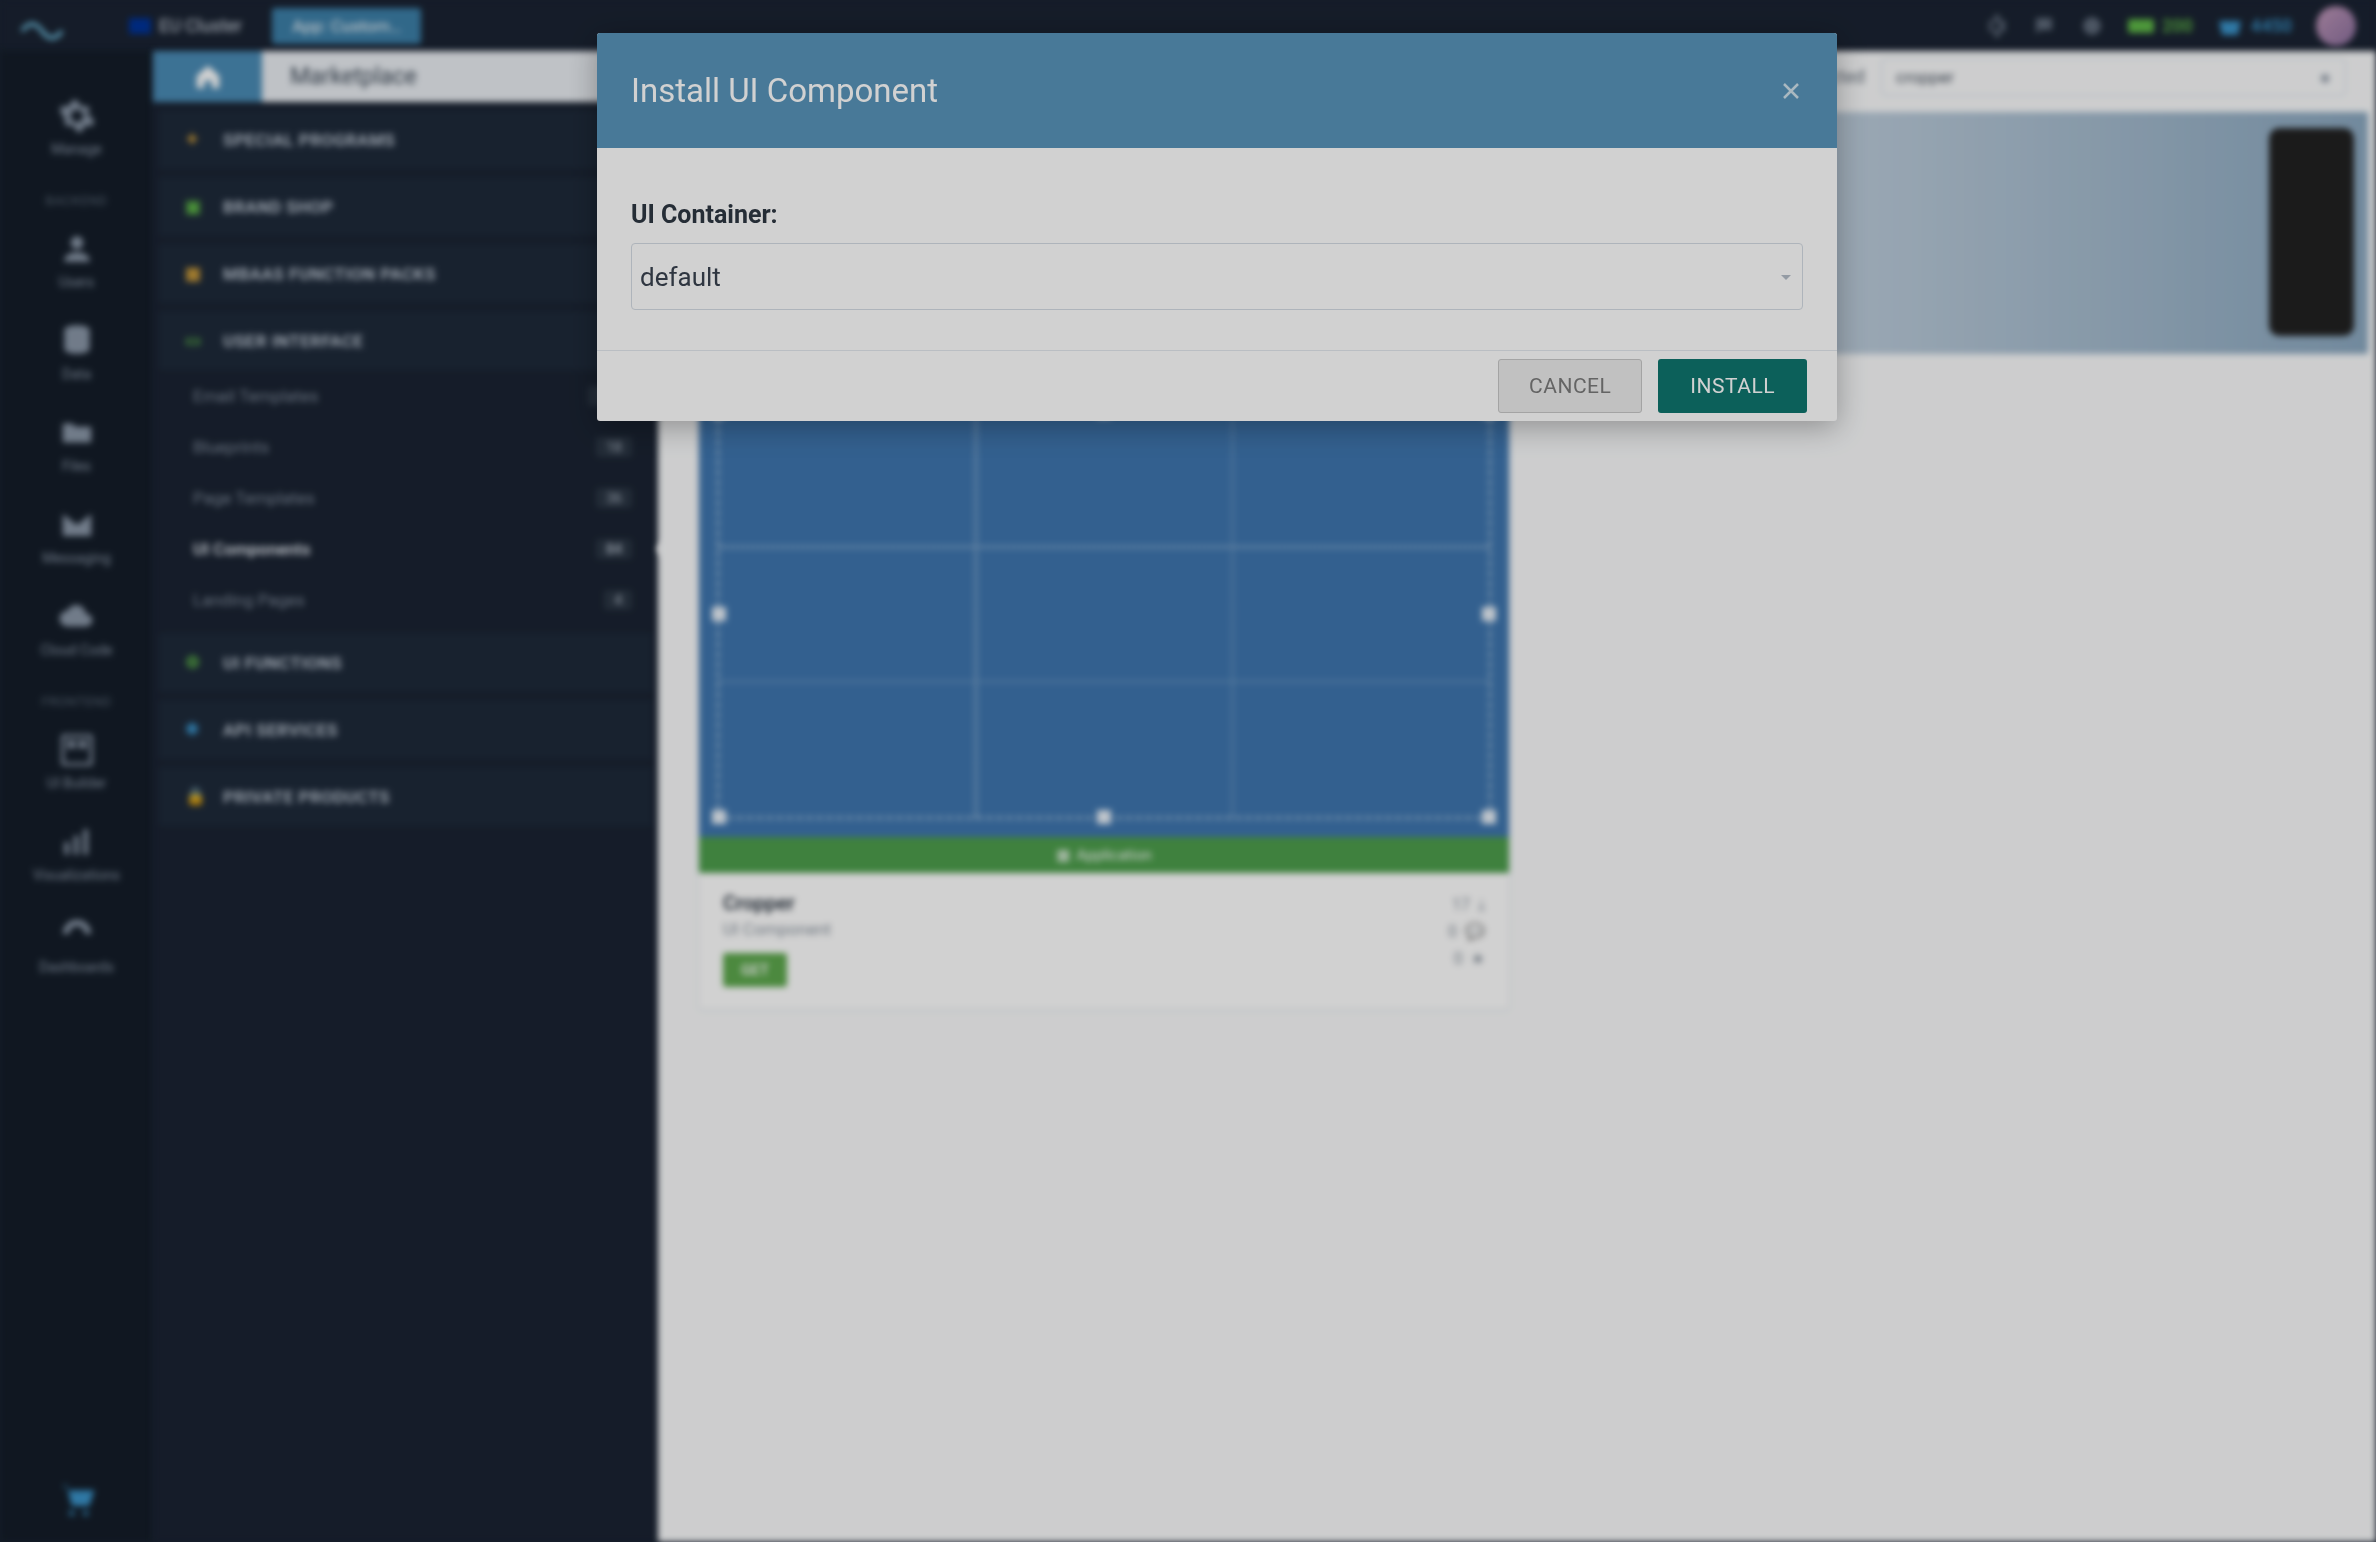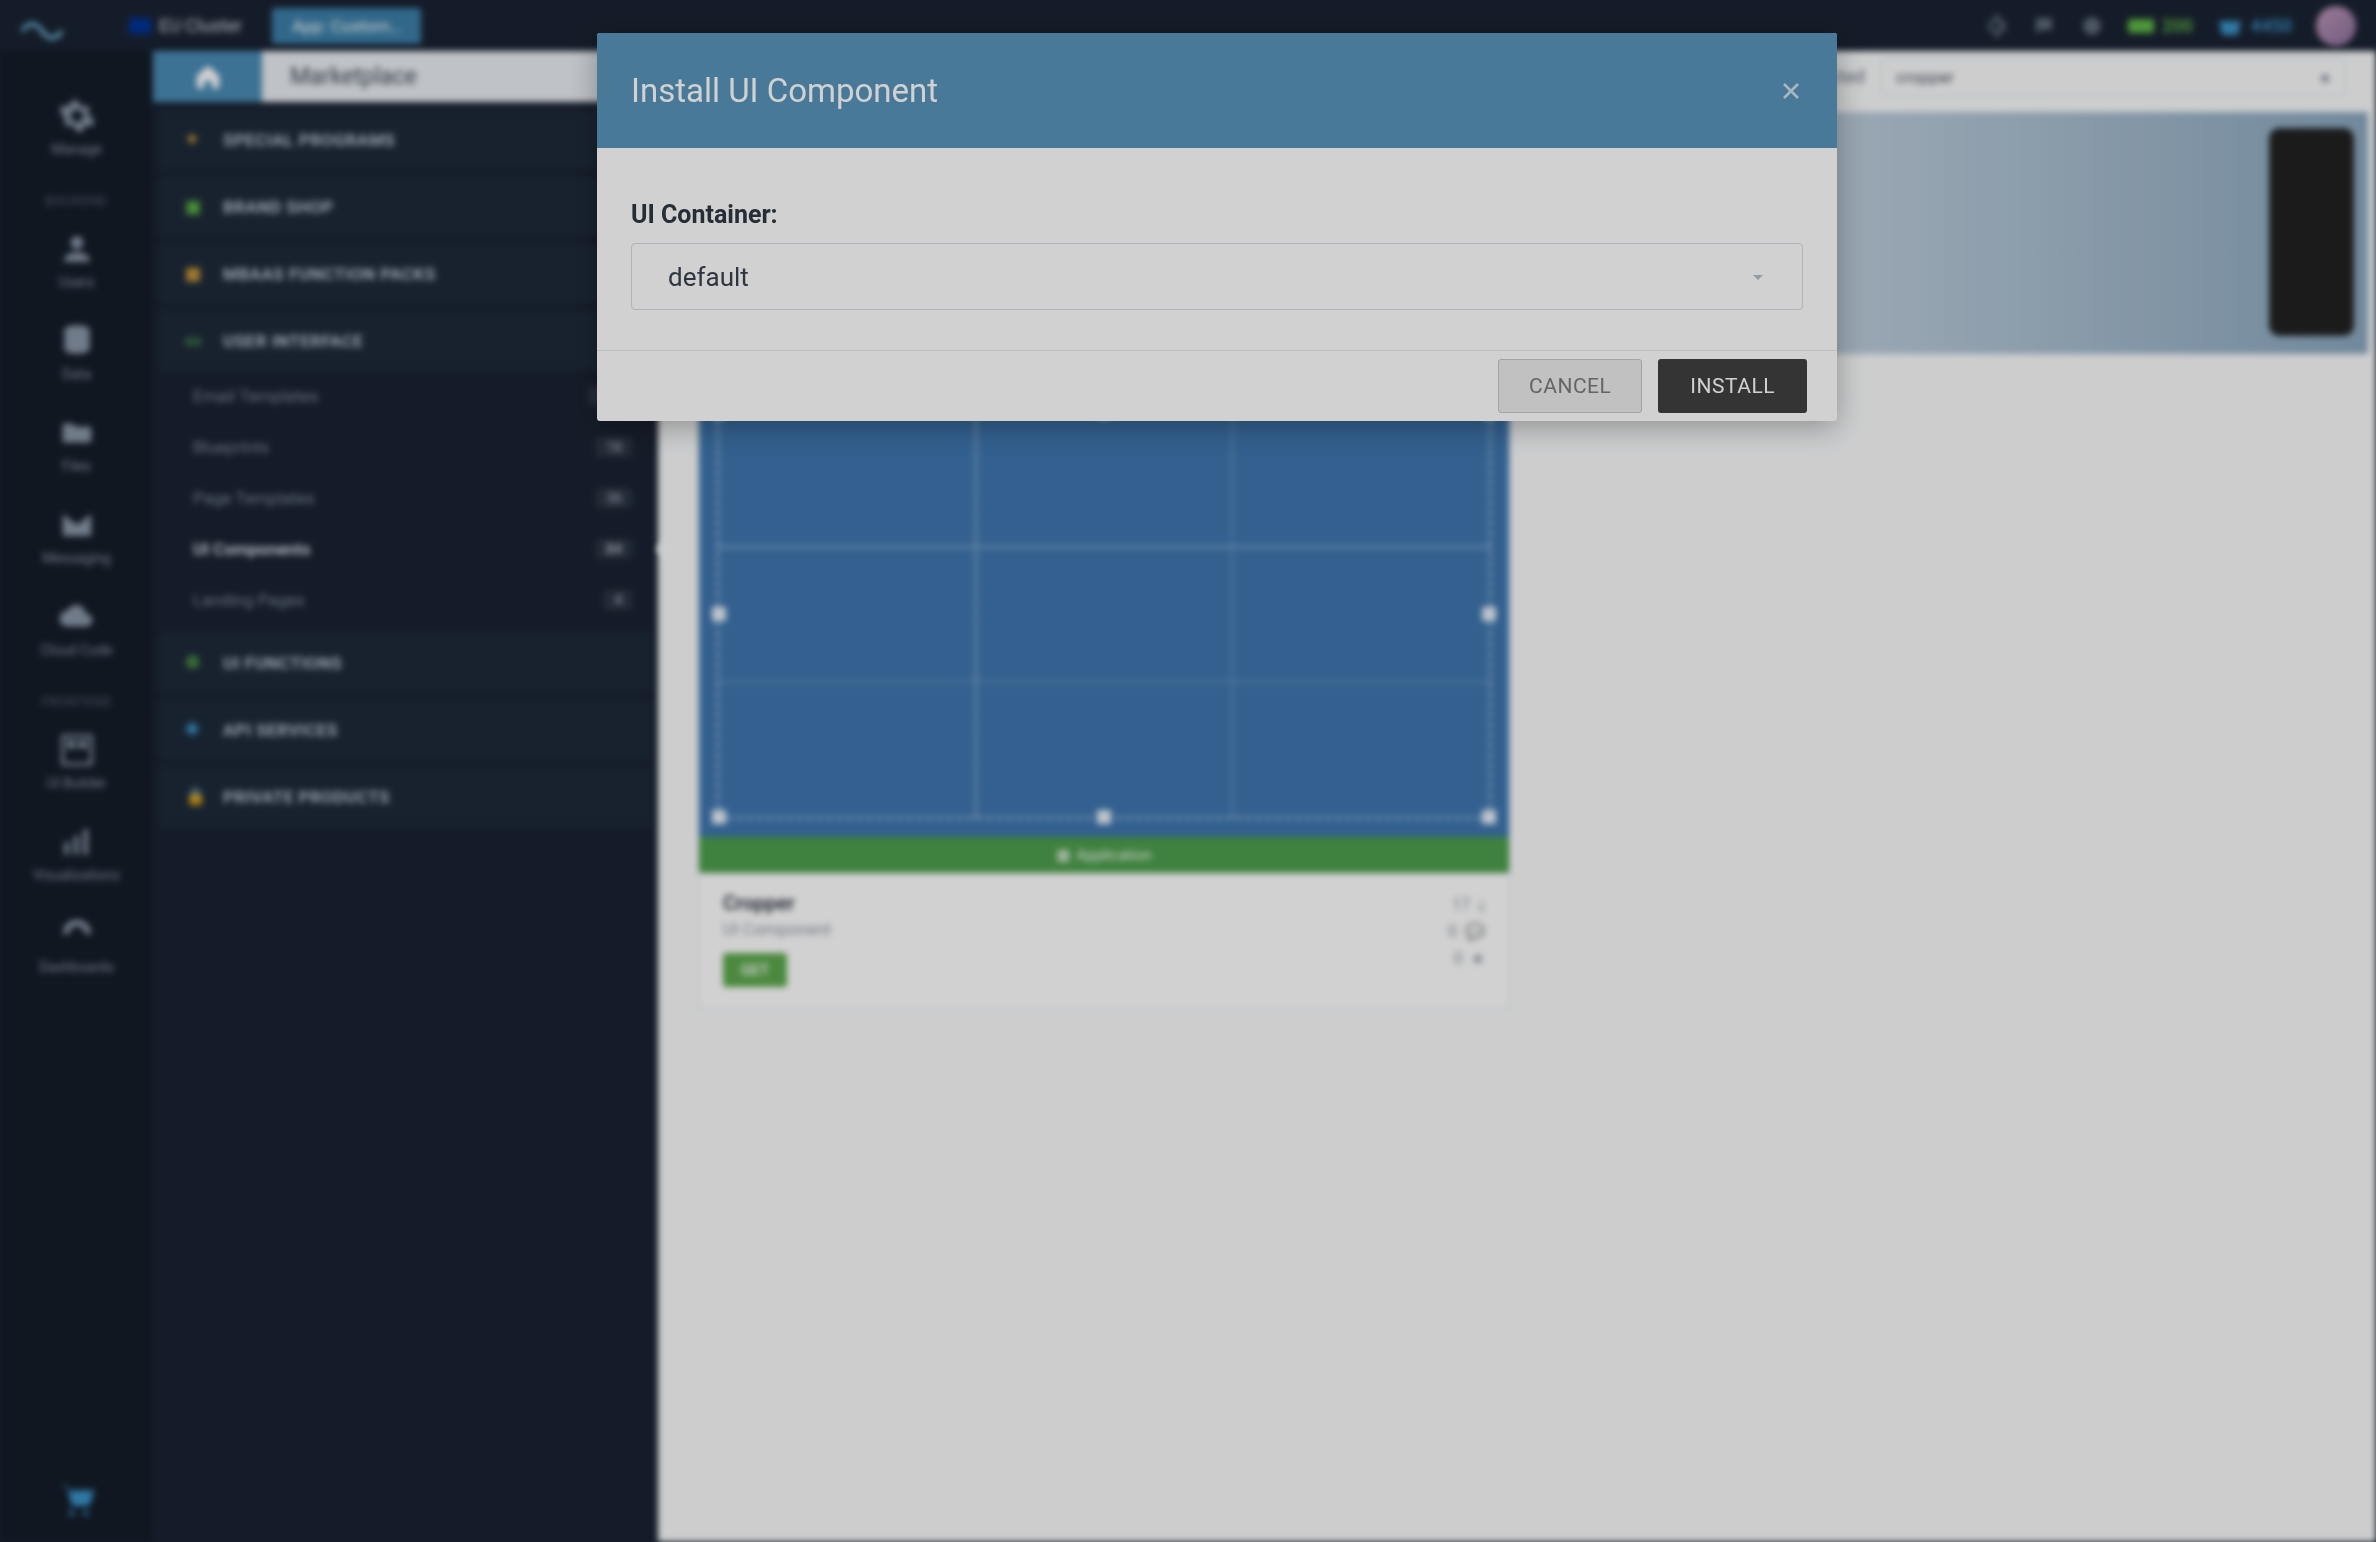"default" .modal-select { padding: 0 36px -> 0 8px }
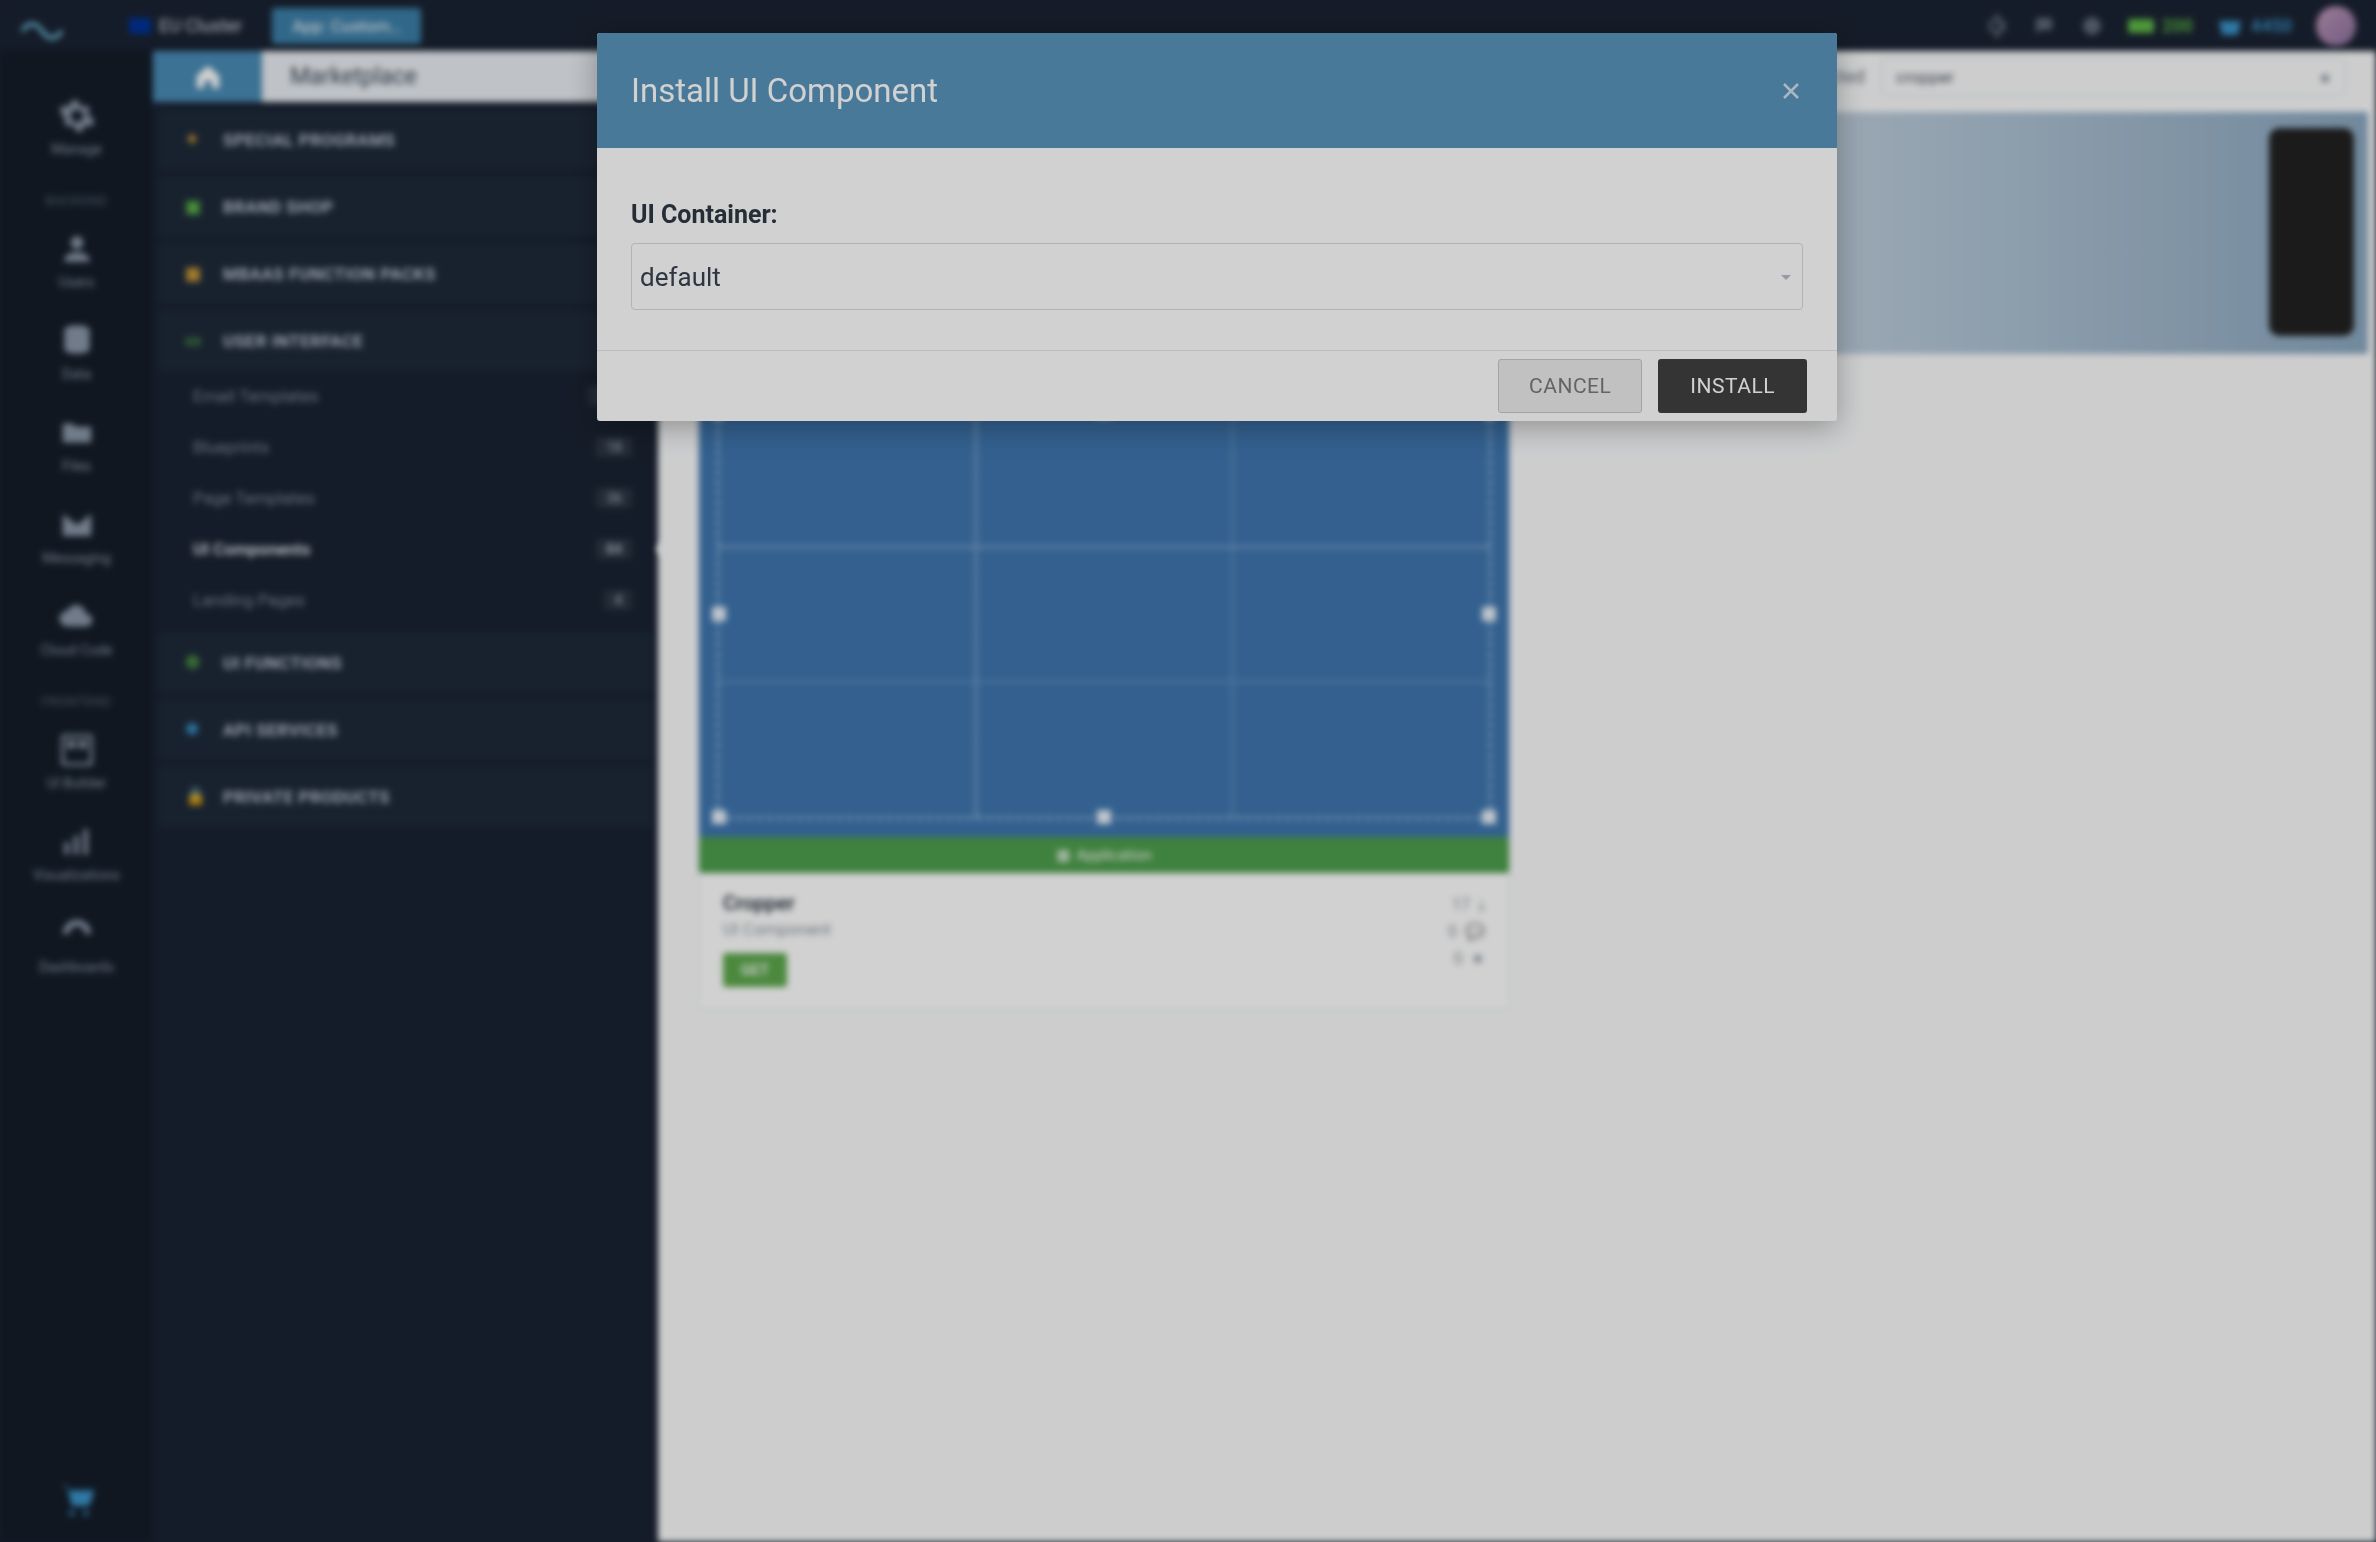"INSTALL" .btn-install { background: #404040 -> #0f766e }
